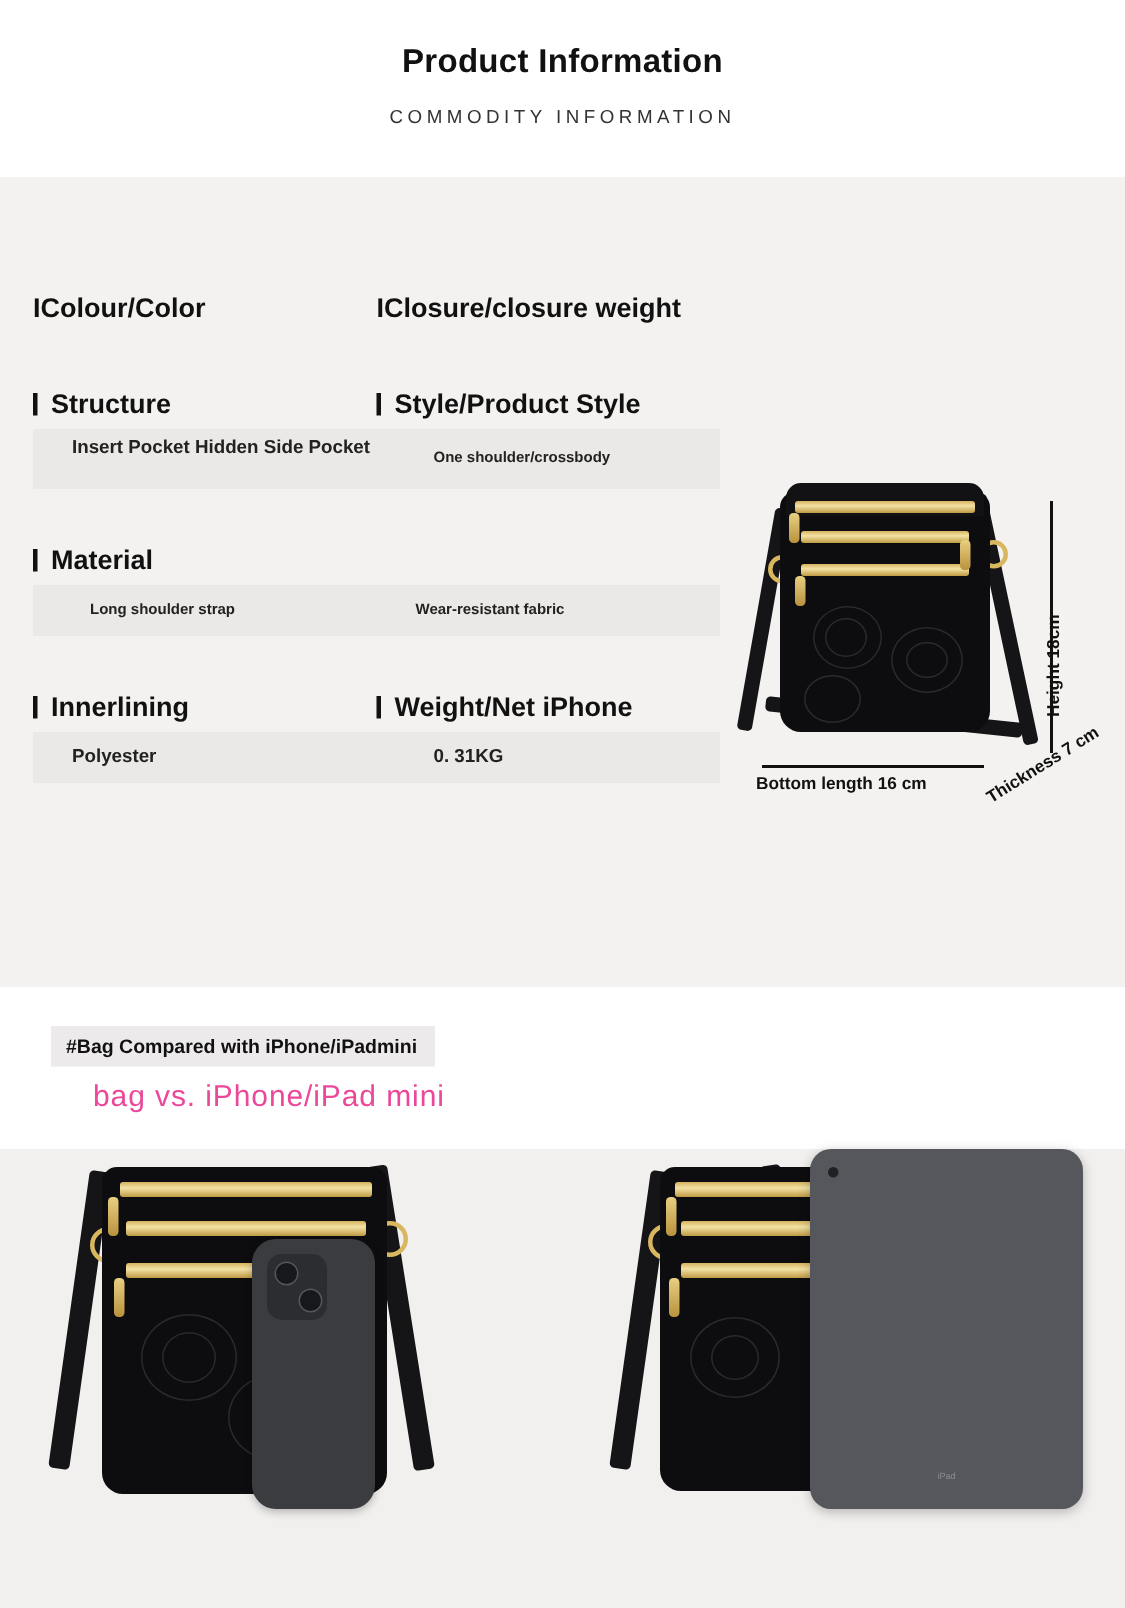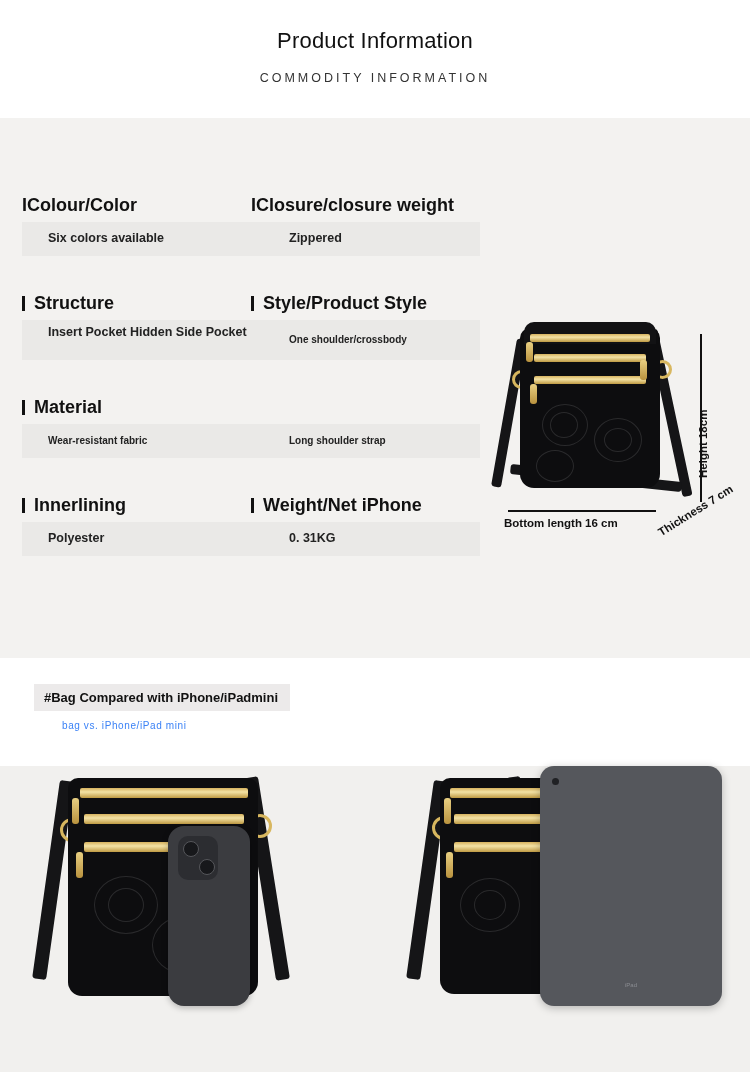"Product Information" .header-title { font-weight: normal -> bold }
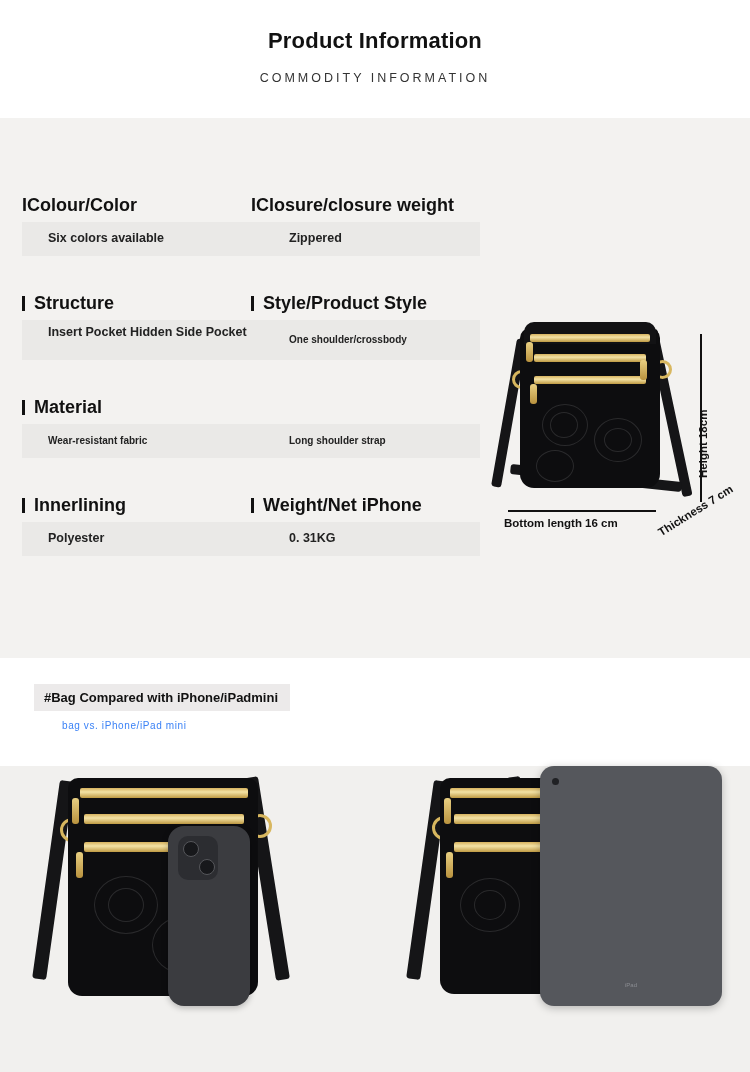"Six colors available" div.spec-values { html: <div> <div>Six colors available</div> <div>Zippered</div> </div> -> none }
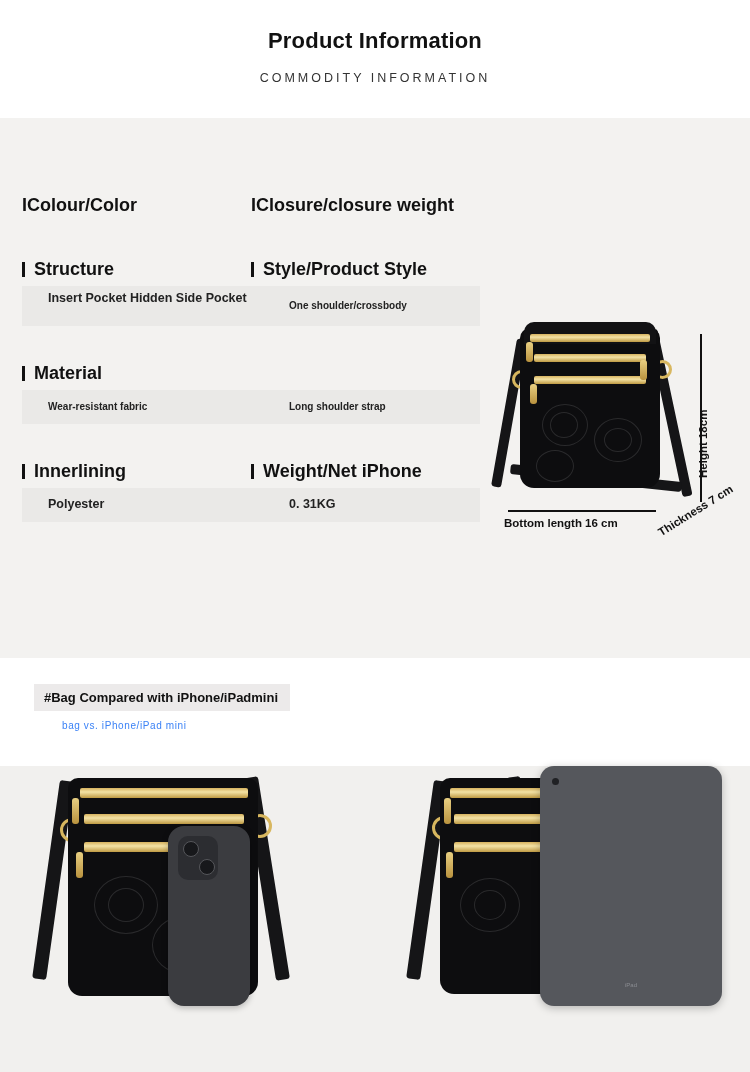"Wear-resistant fabric" div.cell { order: before "Long shoulder strap" -> after "Long shoulder strap" }
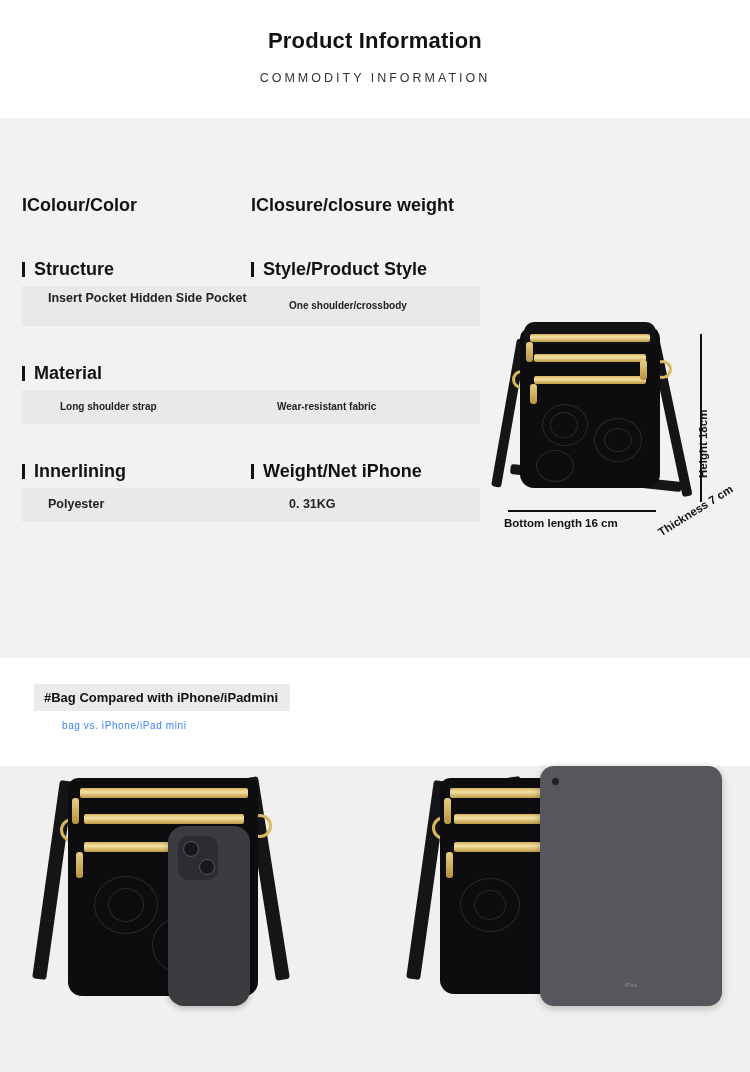"bag vs. iPhone/iPad mini" .compare-sub { color: #3b82f6 -> #ec4899; font-size: 10px -> 20px }
